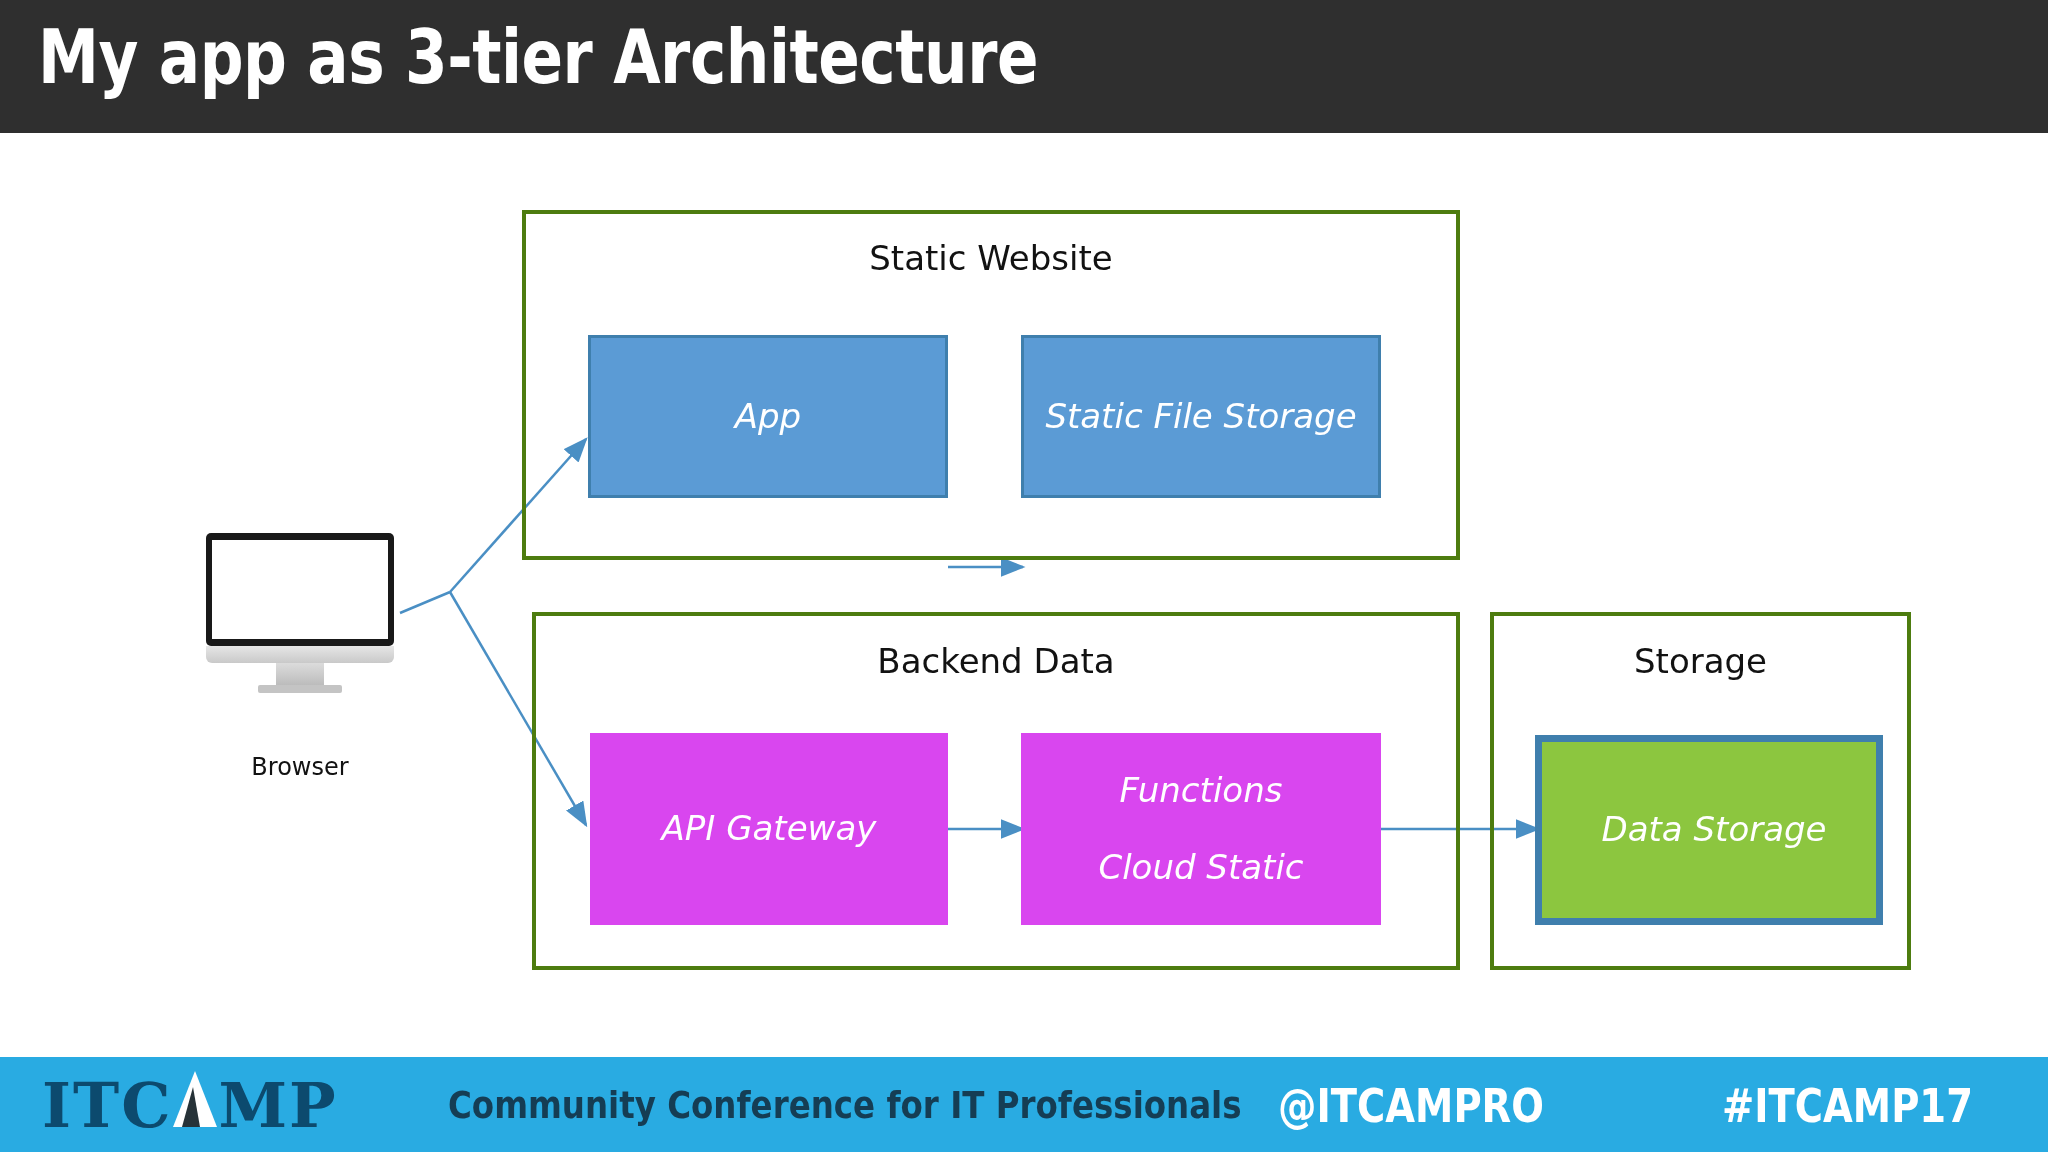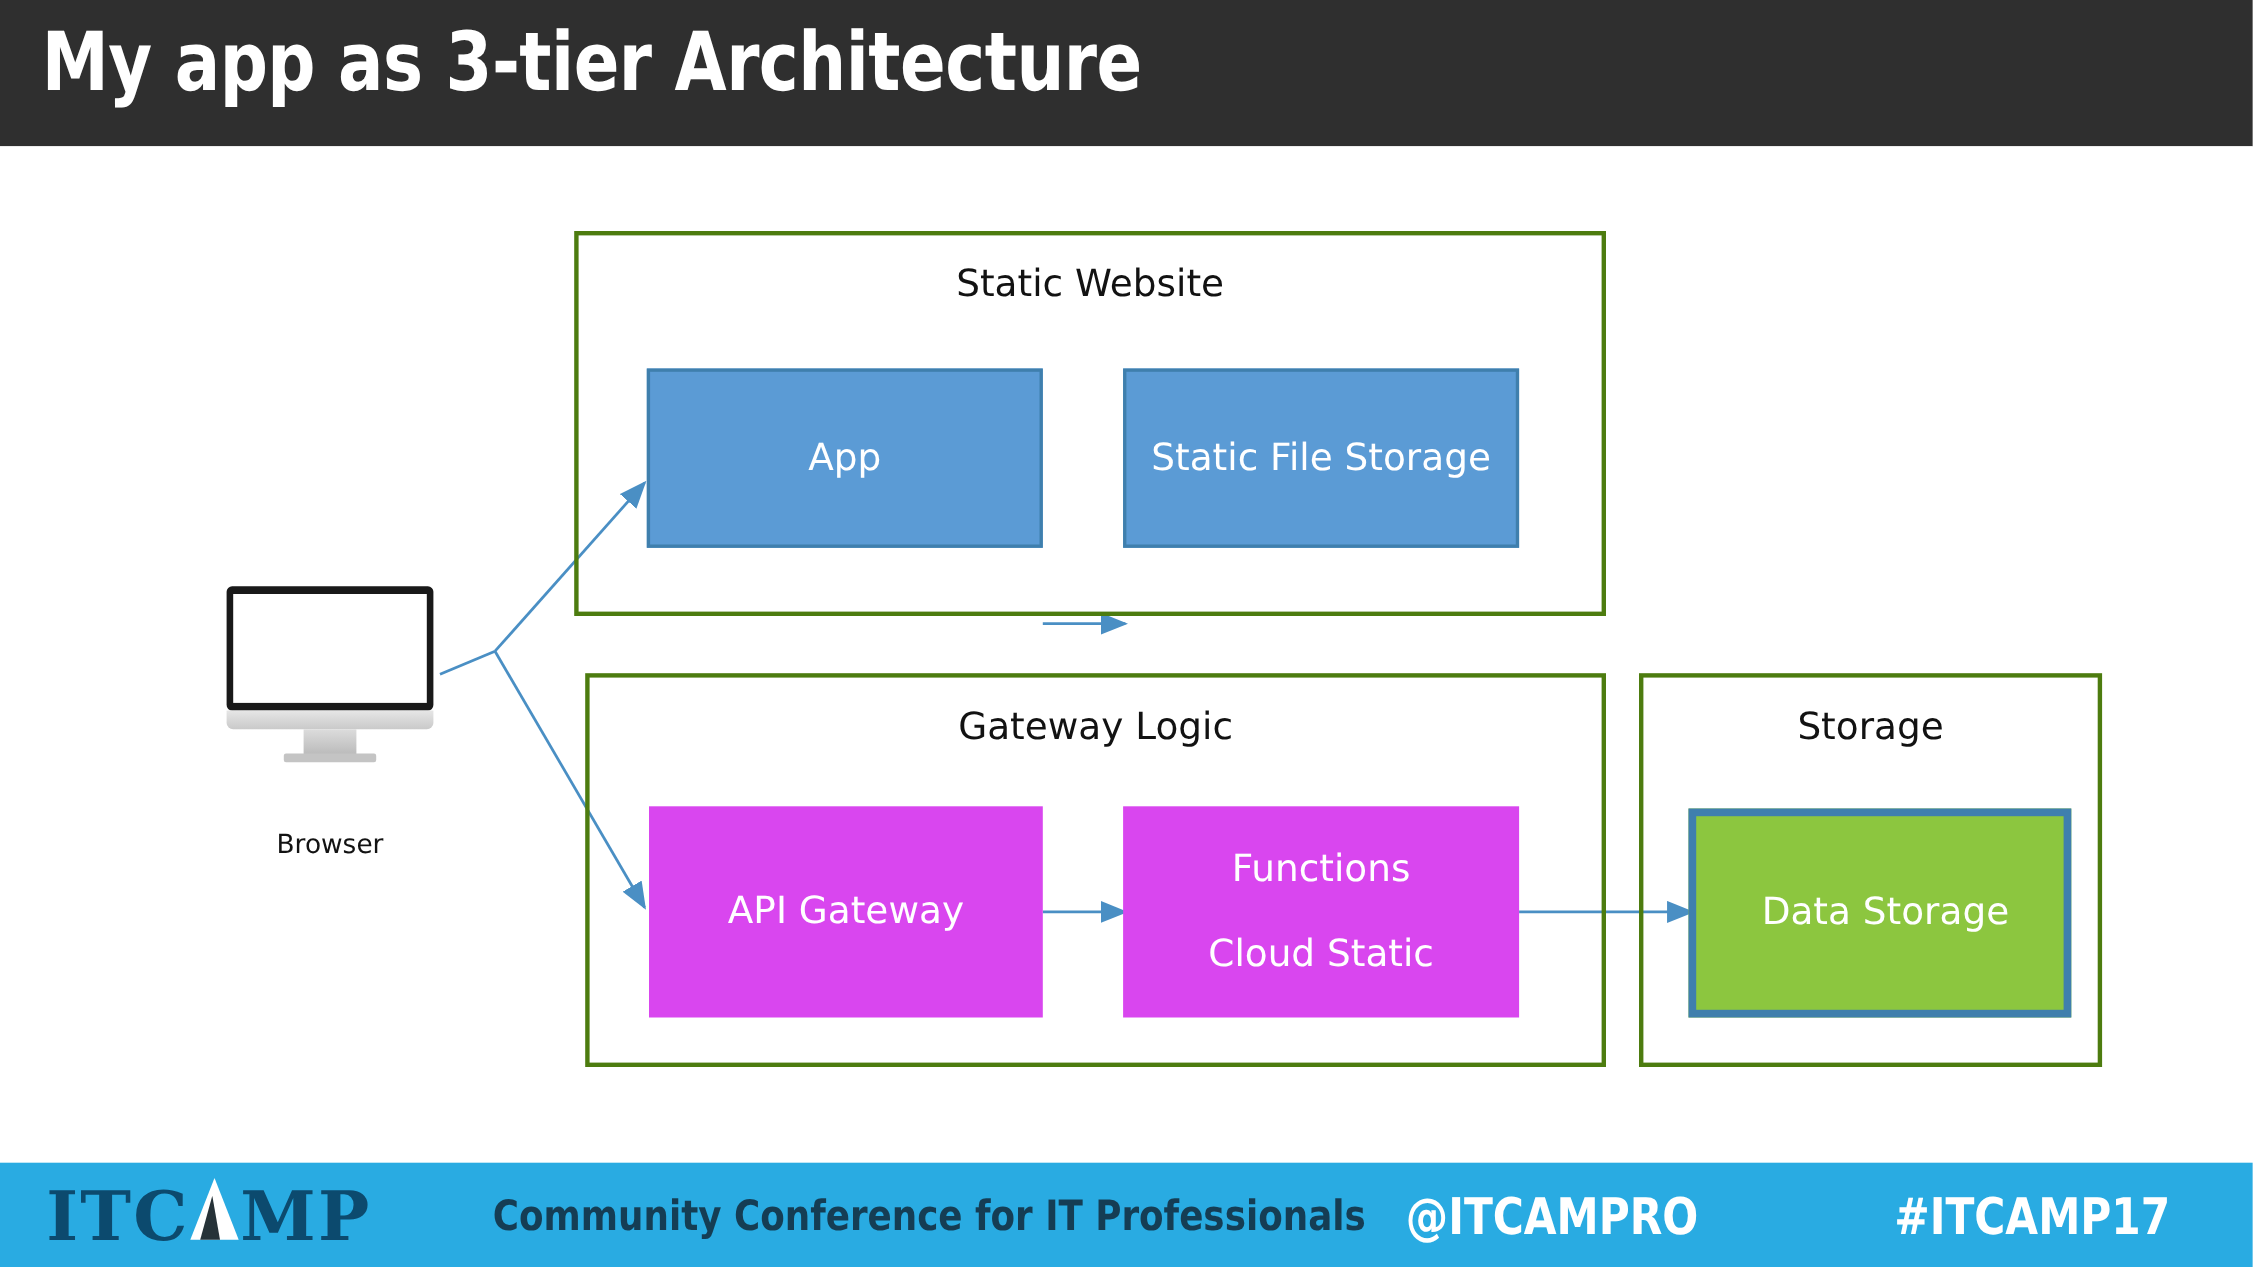"App" .node { font-style: none -> italic }
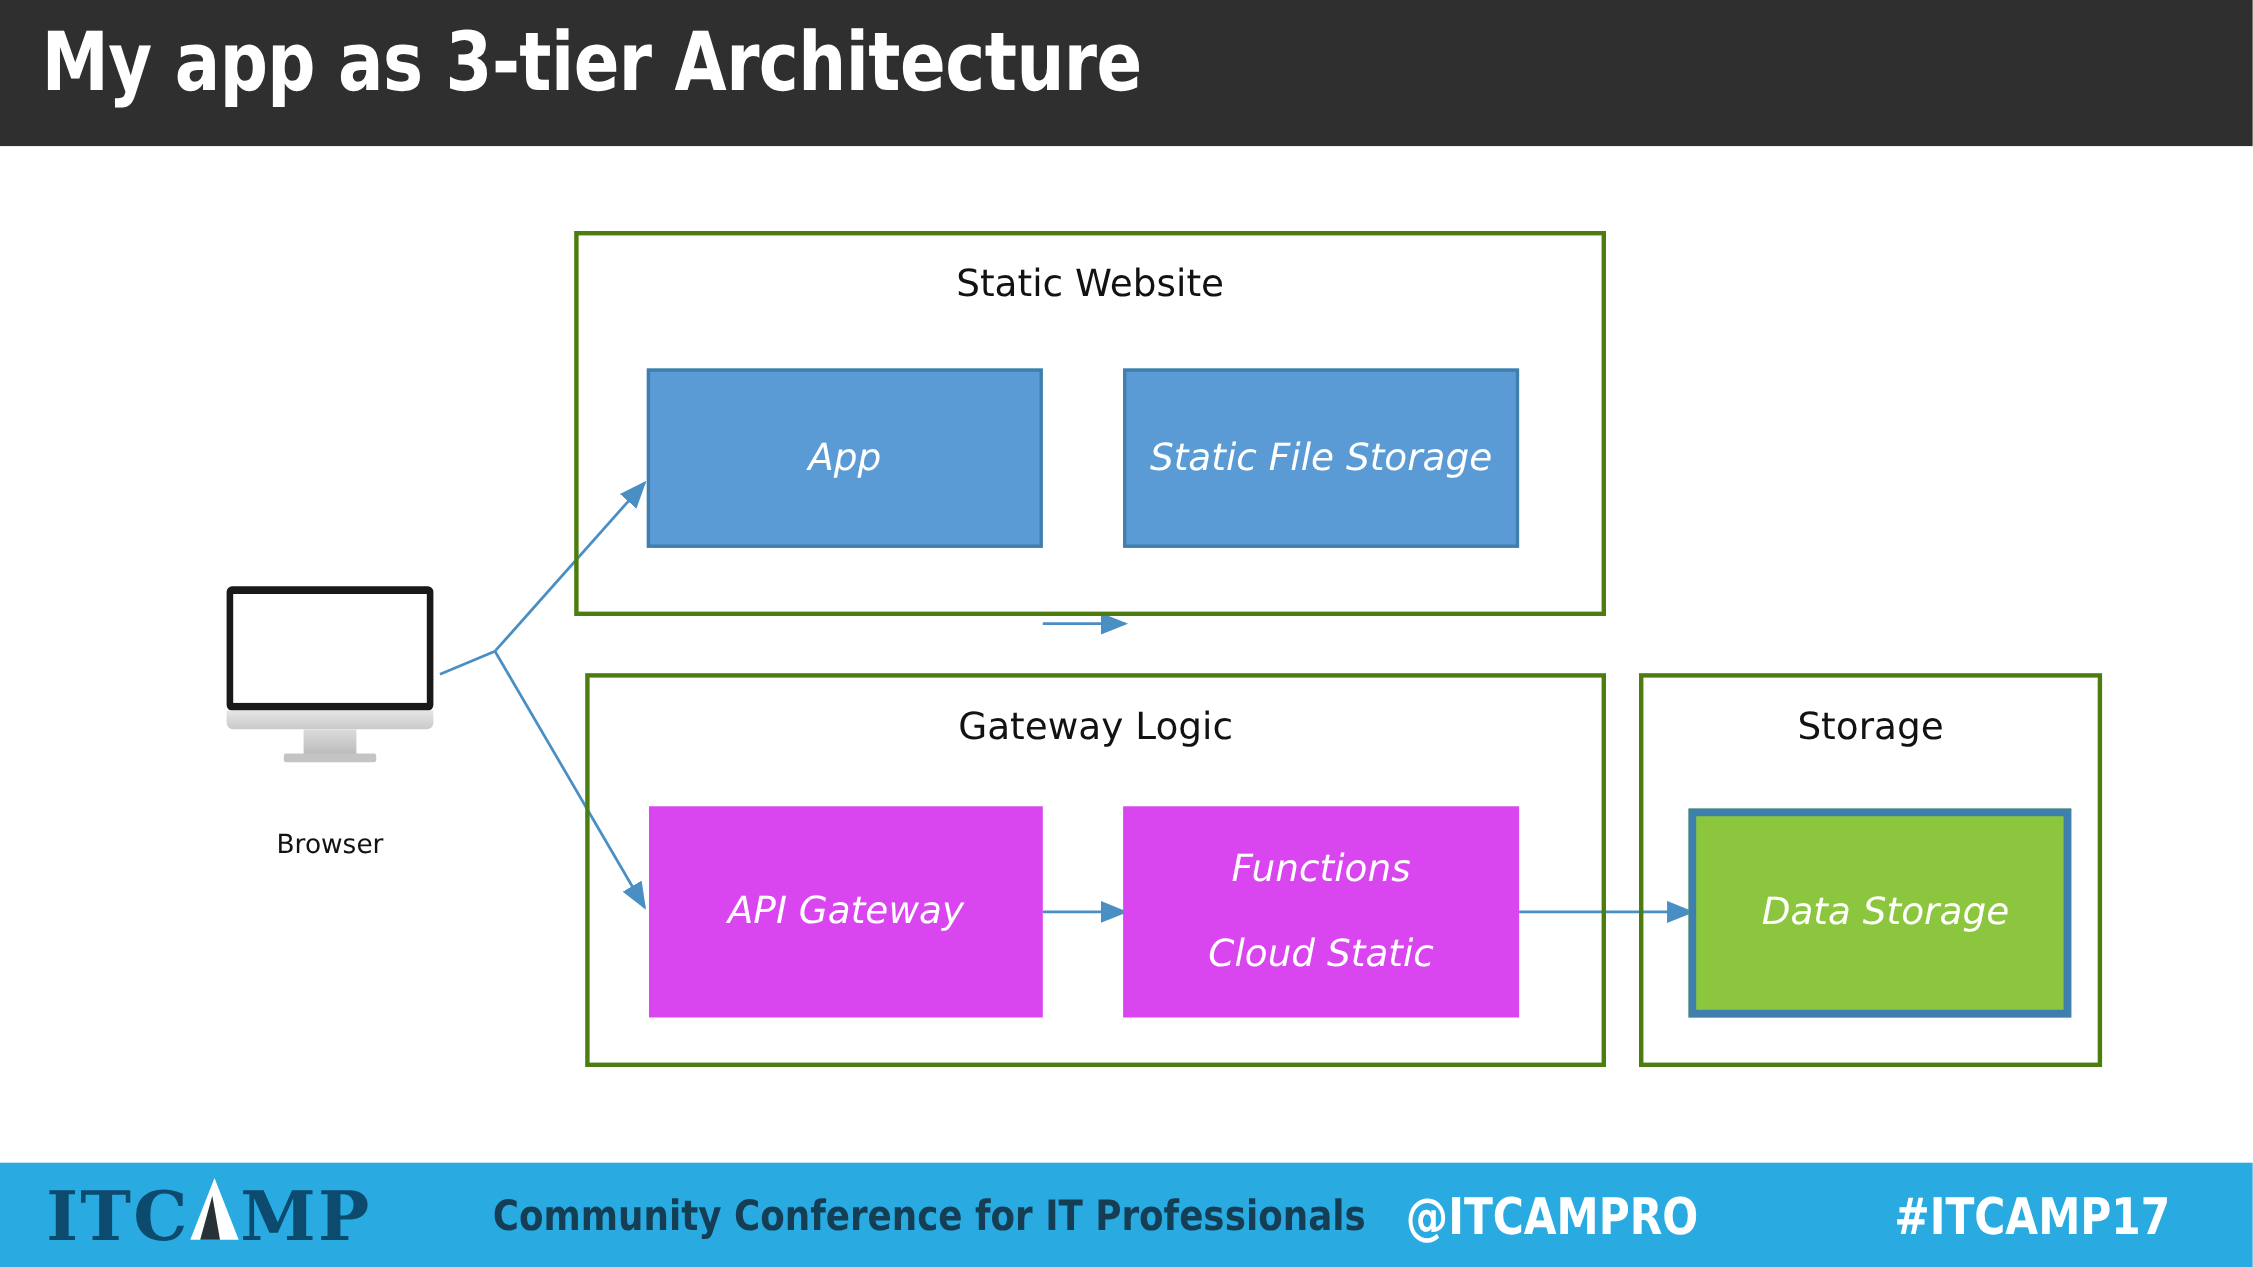"Gateway Logic" div.group-label { text: Gateway Logic -> Backend Data }
